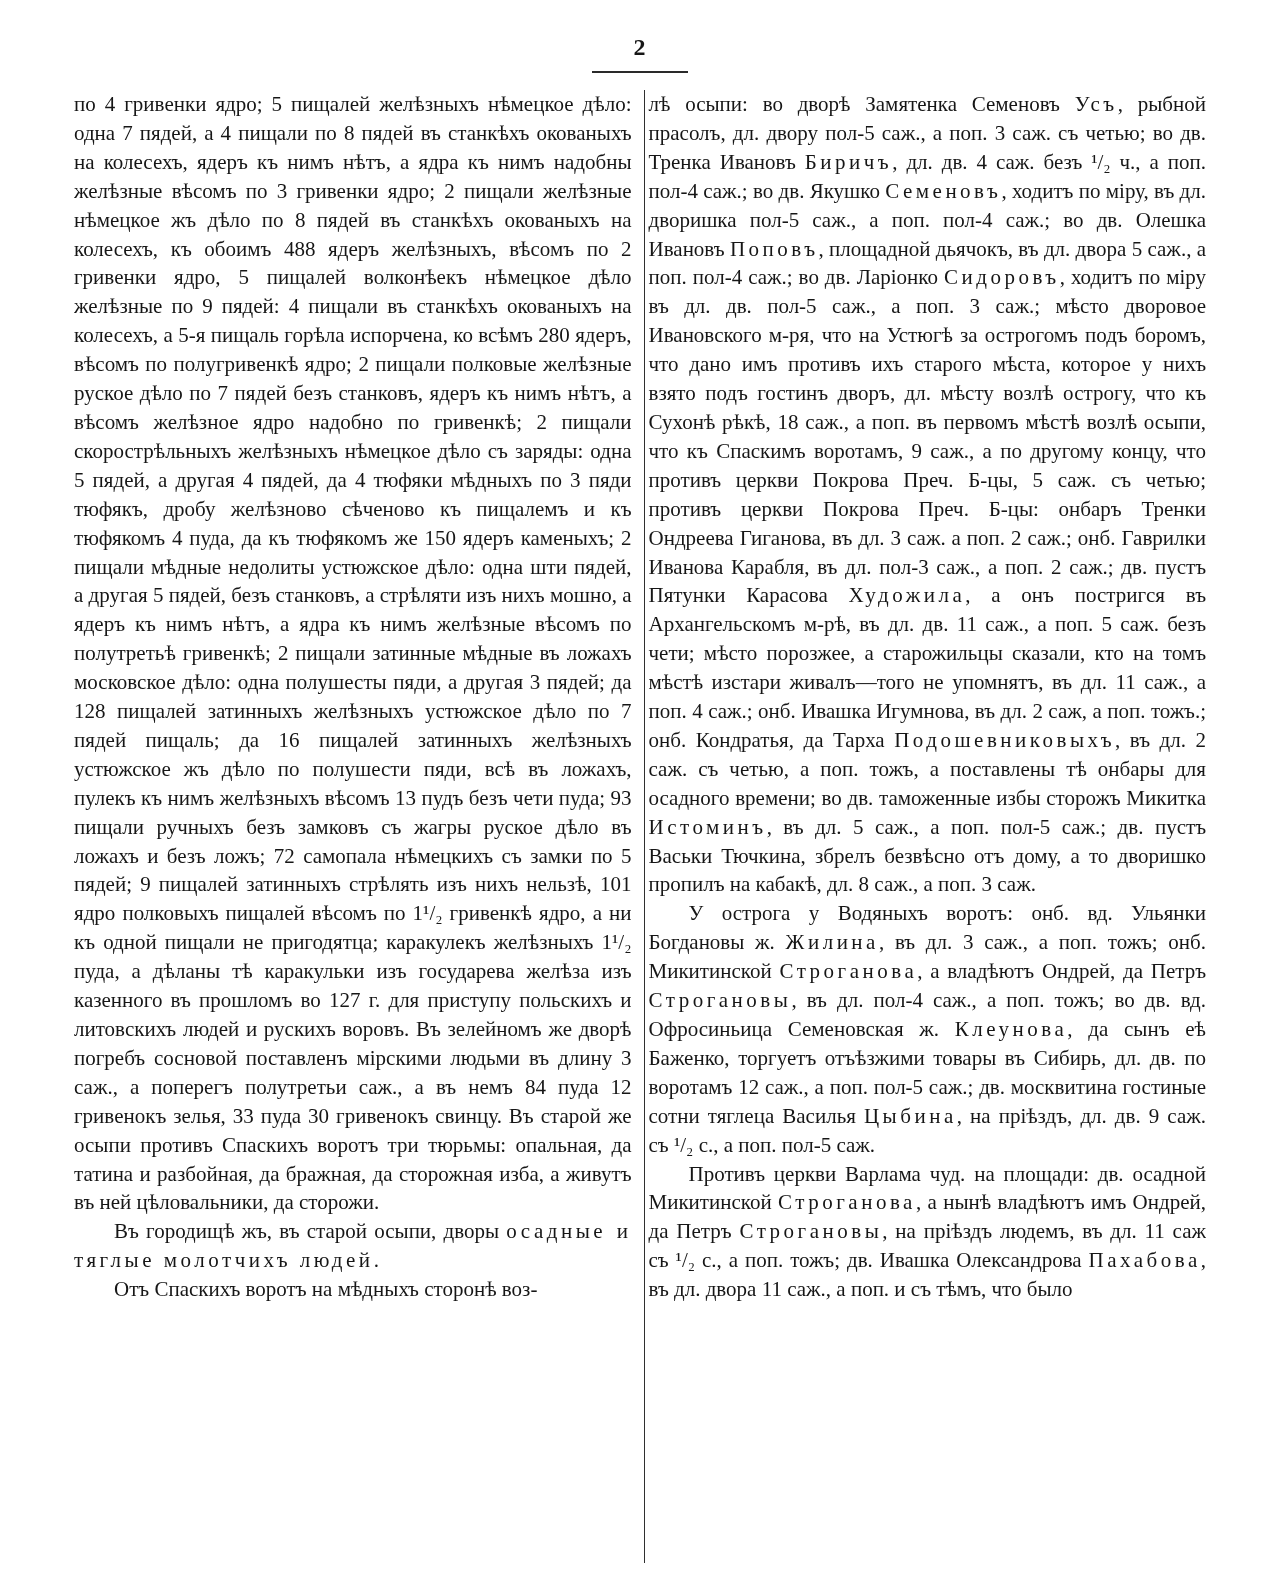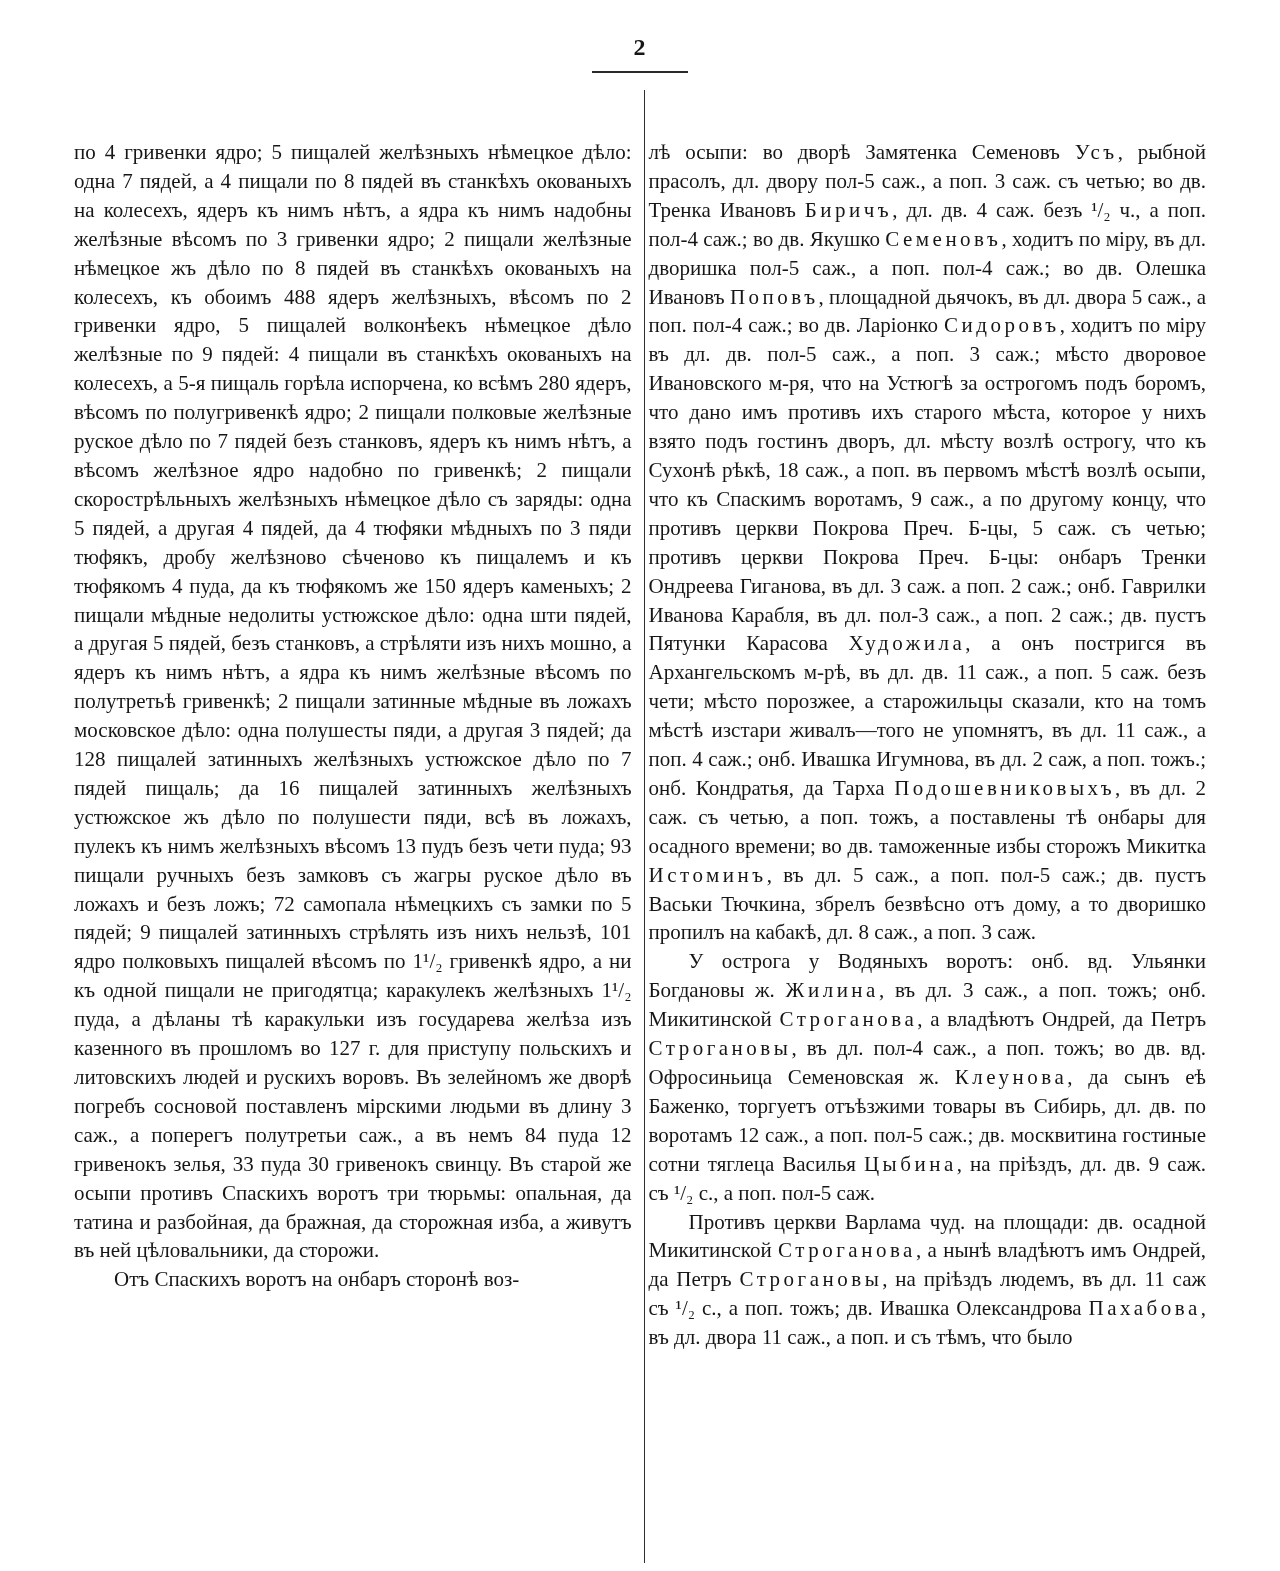"по 4 гривенки ядро; 5" .col { margin-top: 48px -> none }
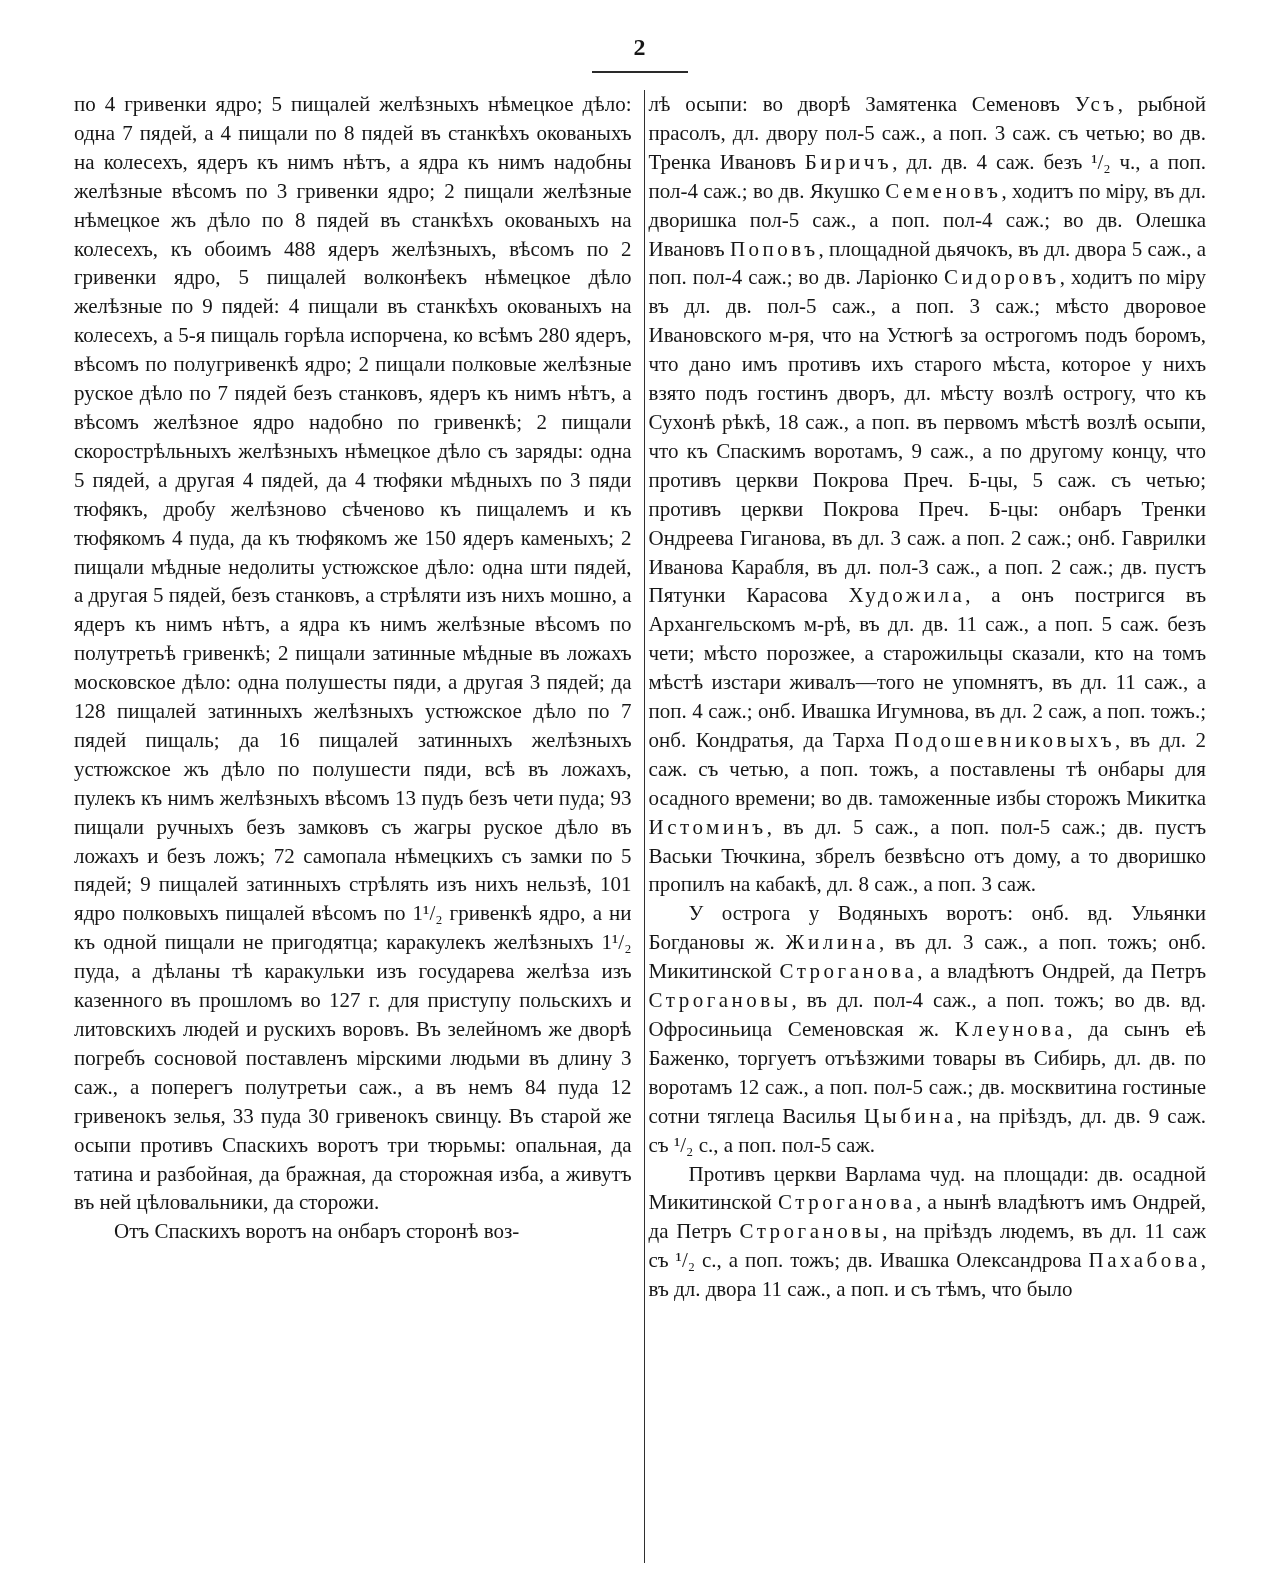"Въ городищѣ жъ, въ старой" p.para { html: none -> <p><span>Въ городищѣ жъ, въ старой осыпи, дворы </span><span>осадные и тяглые молотчихъ людей</span><span>.</span></p> }
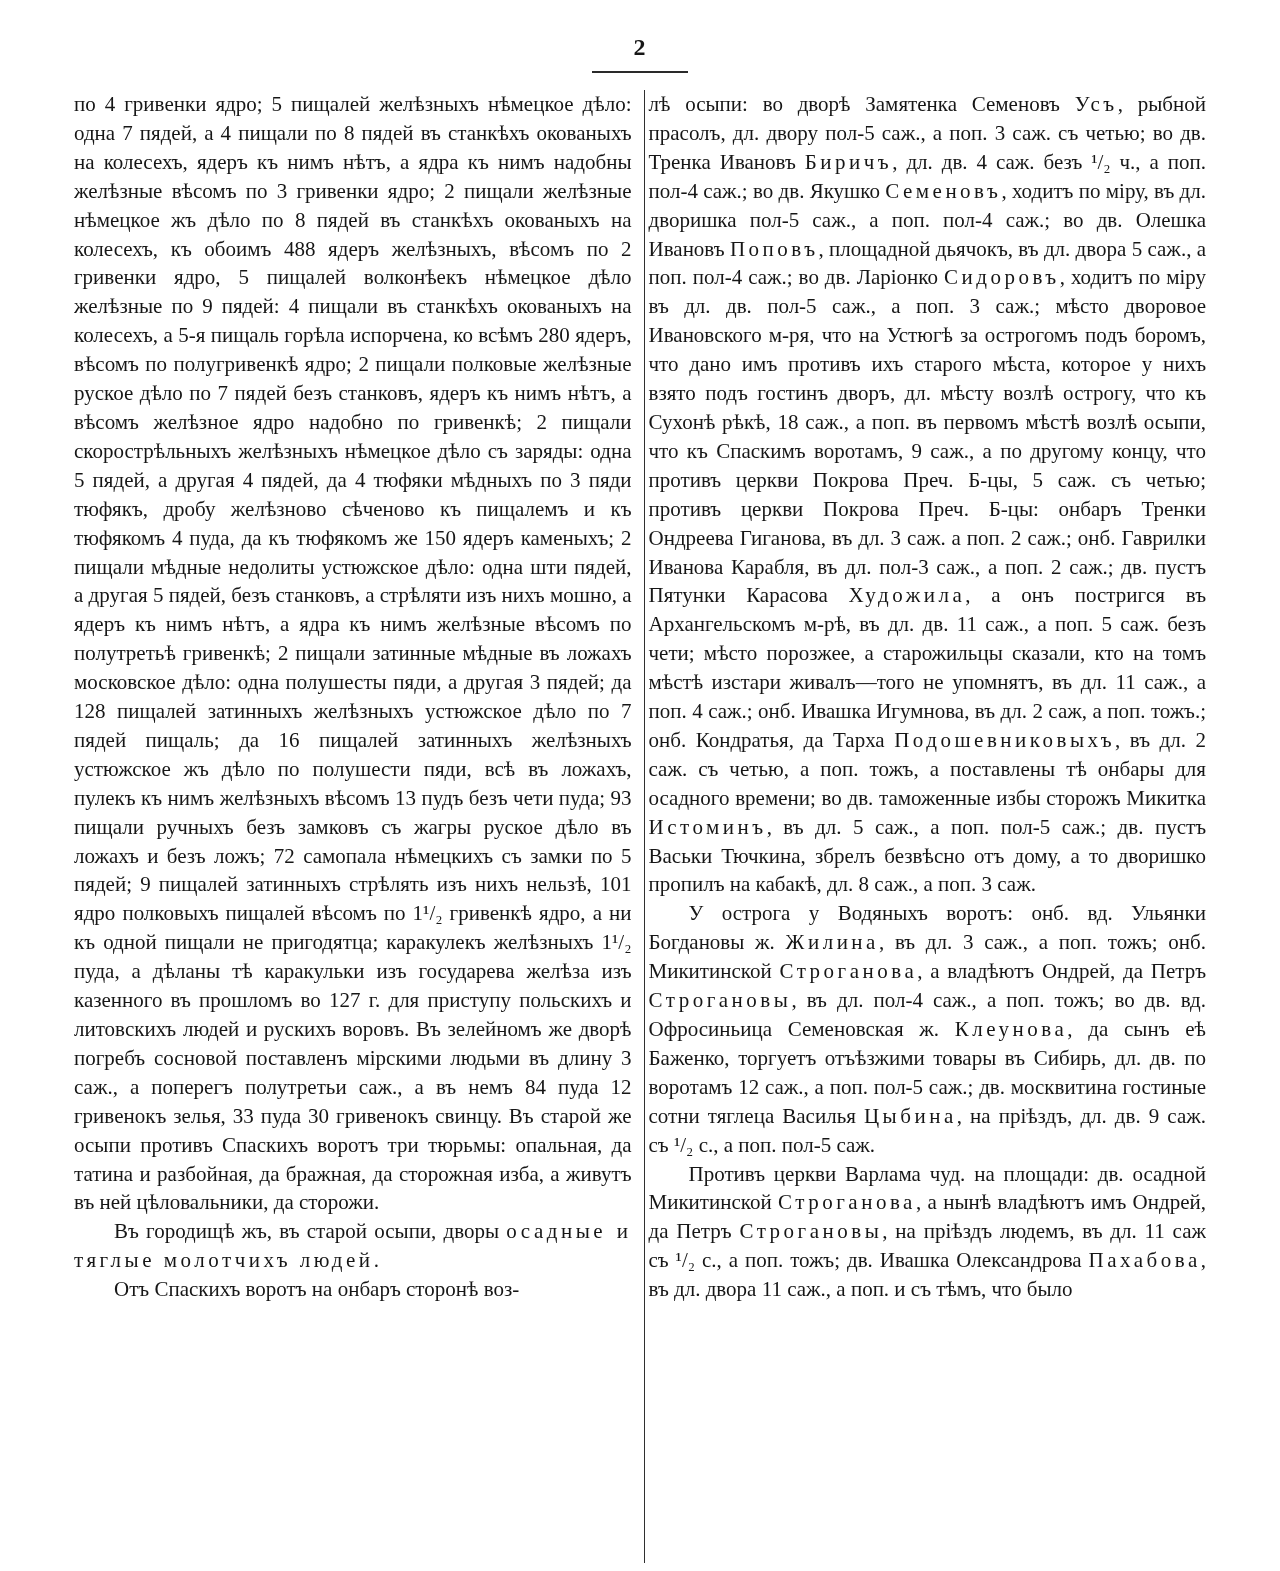"Отъ Спаскихъ воротъ на онбаръ" span { text: онбаръ -> мѣдныхъ }
